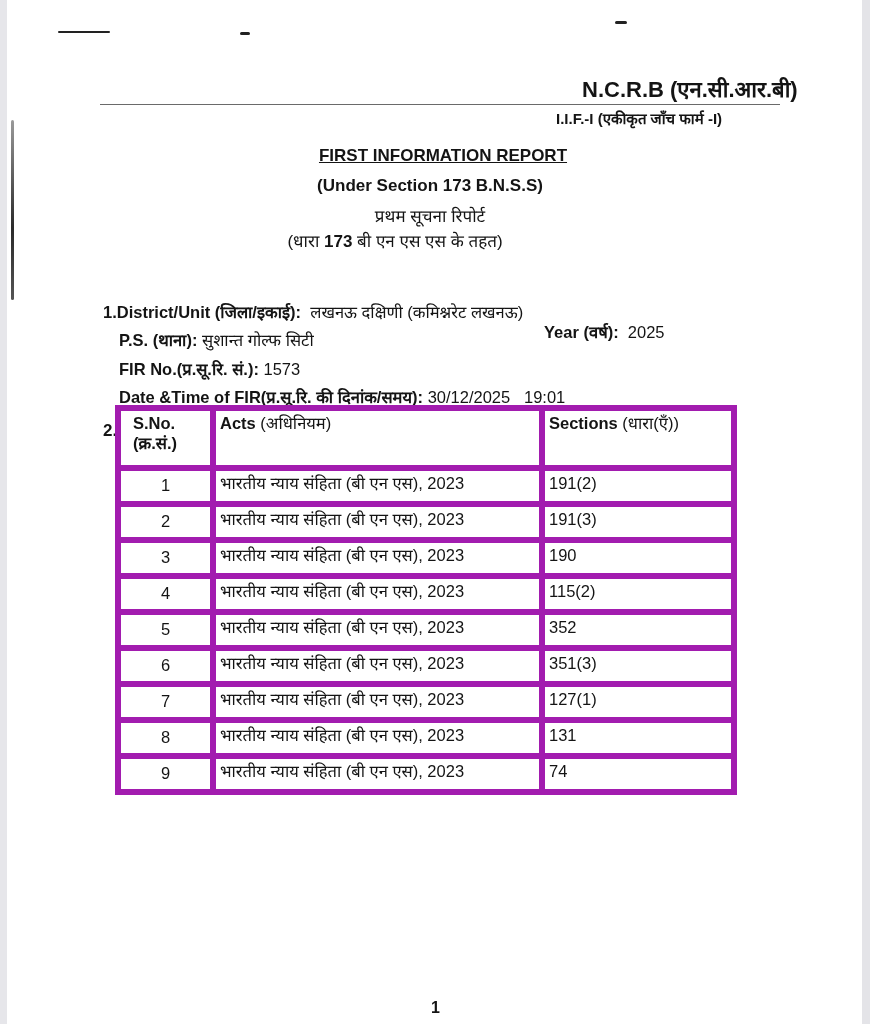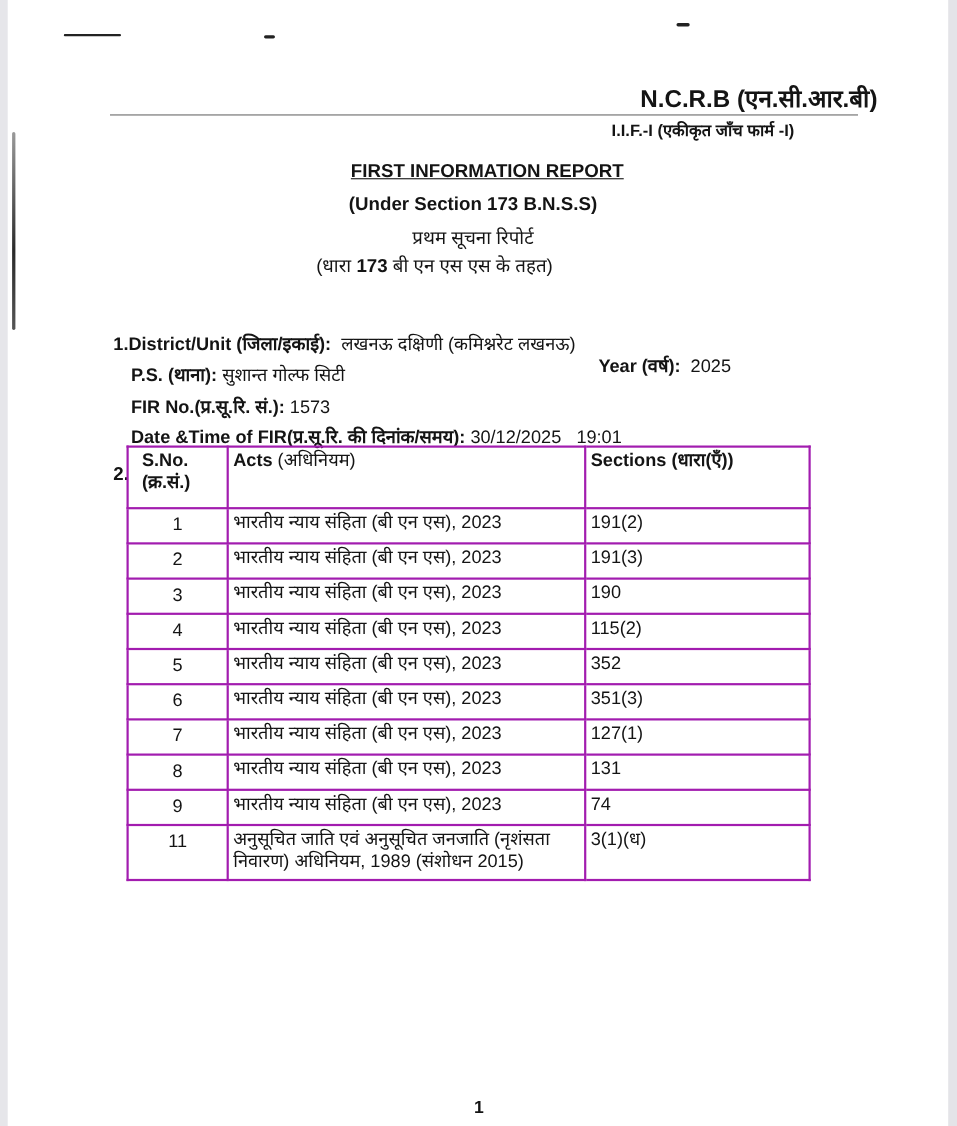"S.No." table.acts td, table.acts th { border: 2px solid #a21caf -> 6px solid #a21caf }
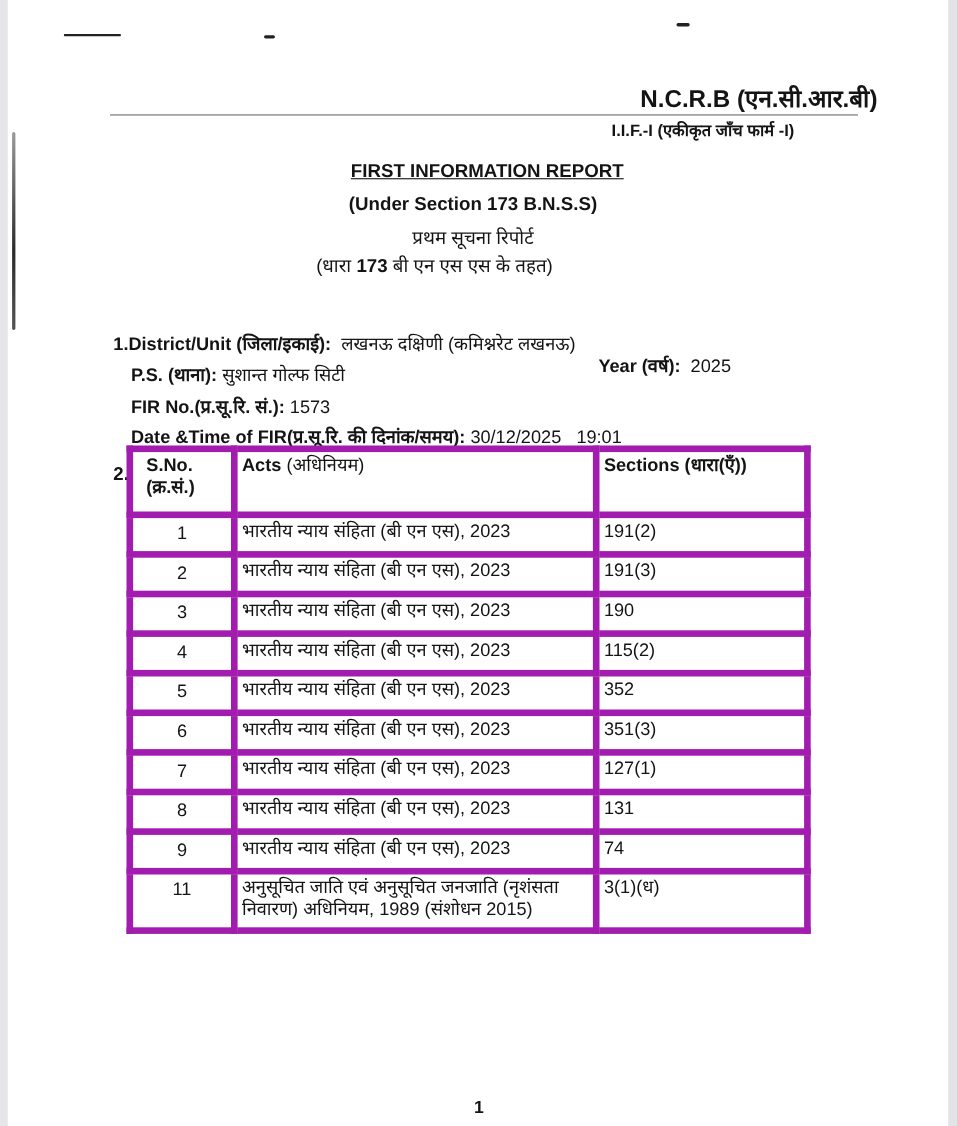"(धारा(एँ))" span { font-weight: bold -> normal }
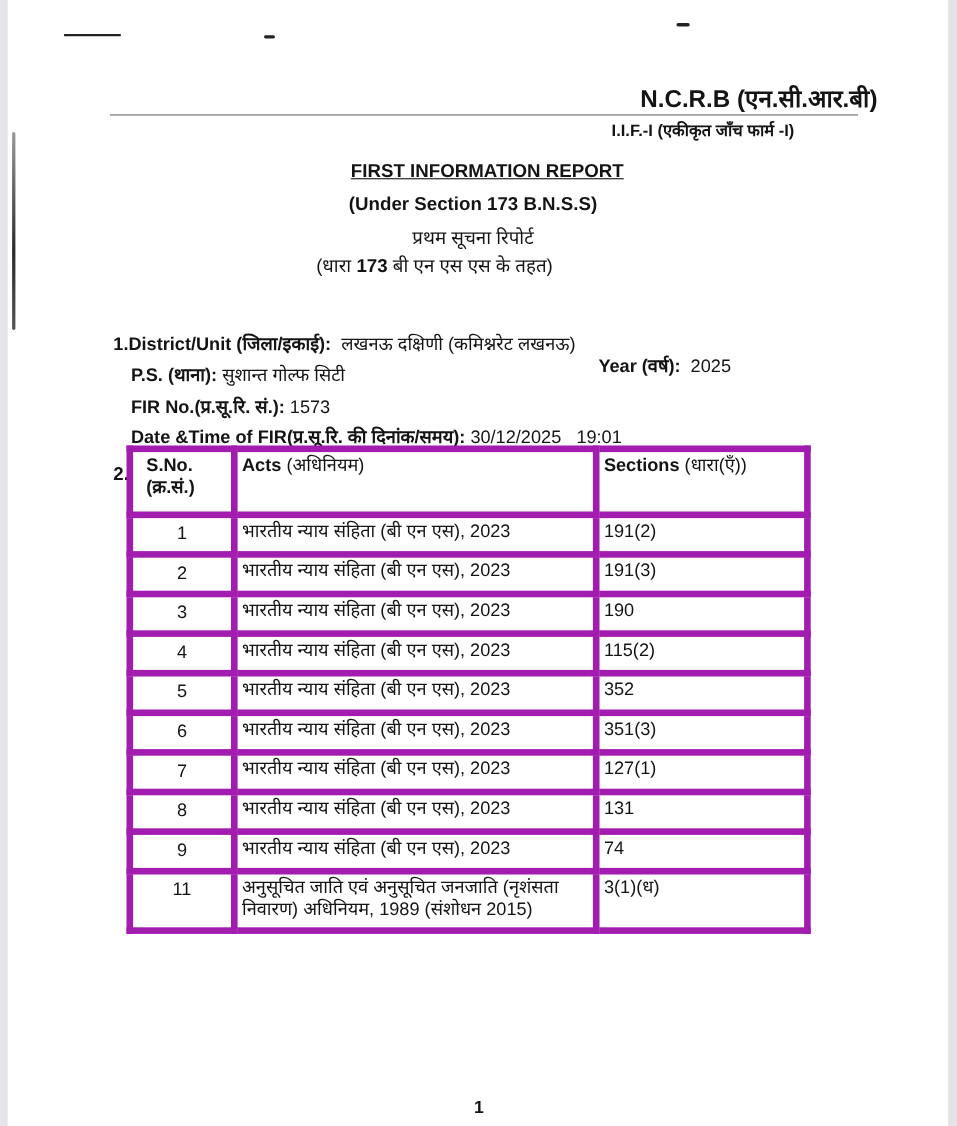"11" tr.r2 { html: <tr> <td>11</td> <td>अनुसूचित जाति एवं अनुसूचित जनजाति (नृशंसता निवारण) अधिनियम, 1989 (संशोधन 2015)</td> <td>3(1)(ध)</td> </tr> -> none }
